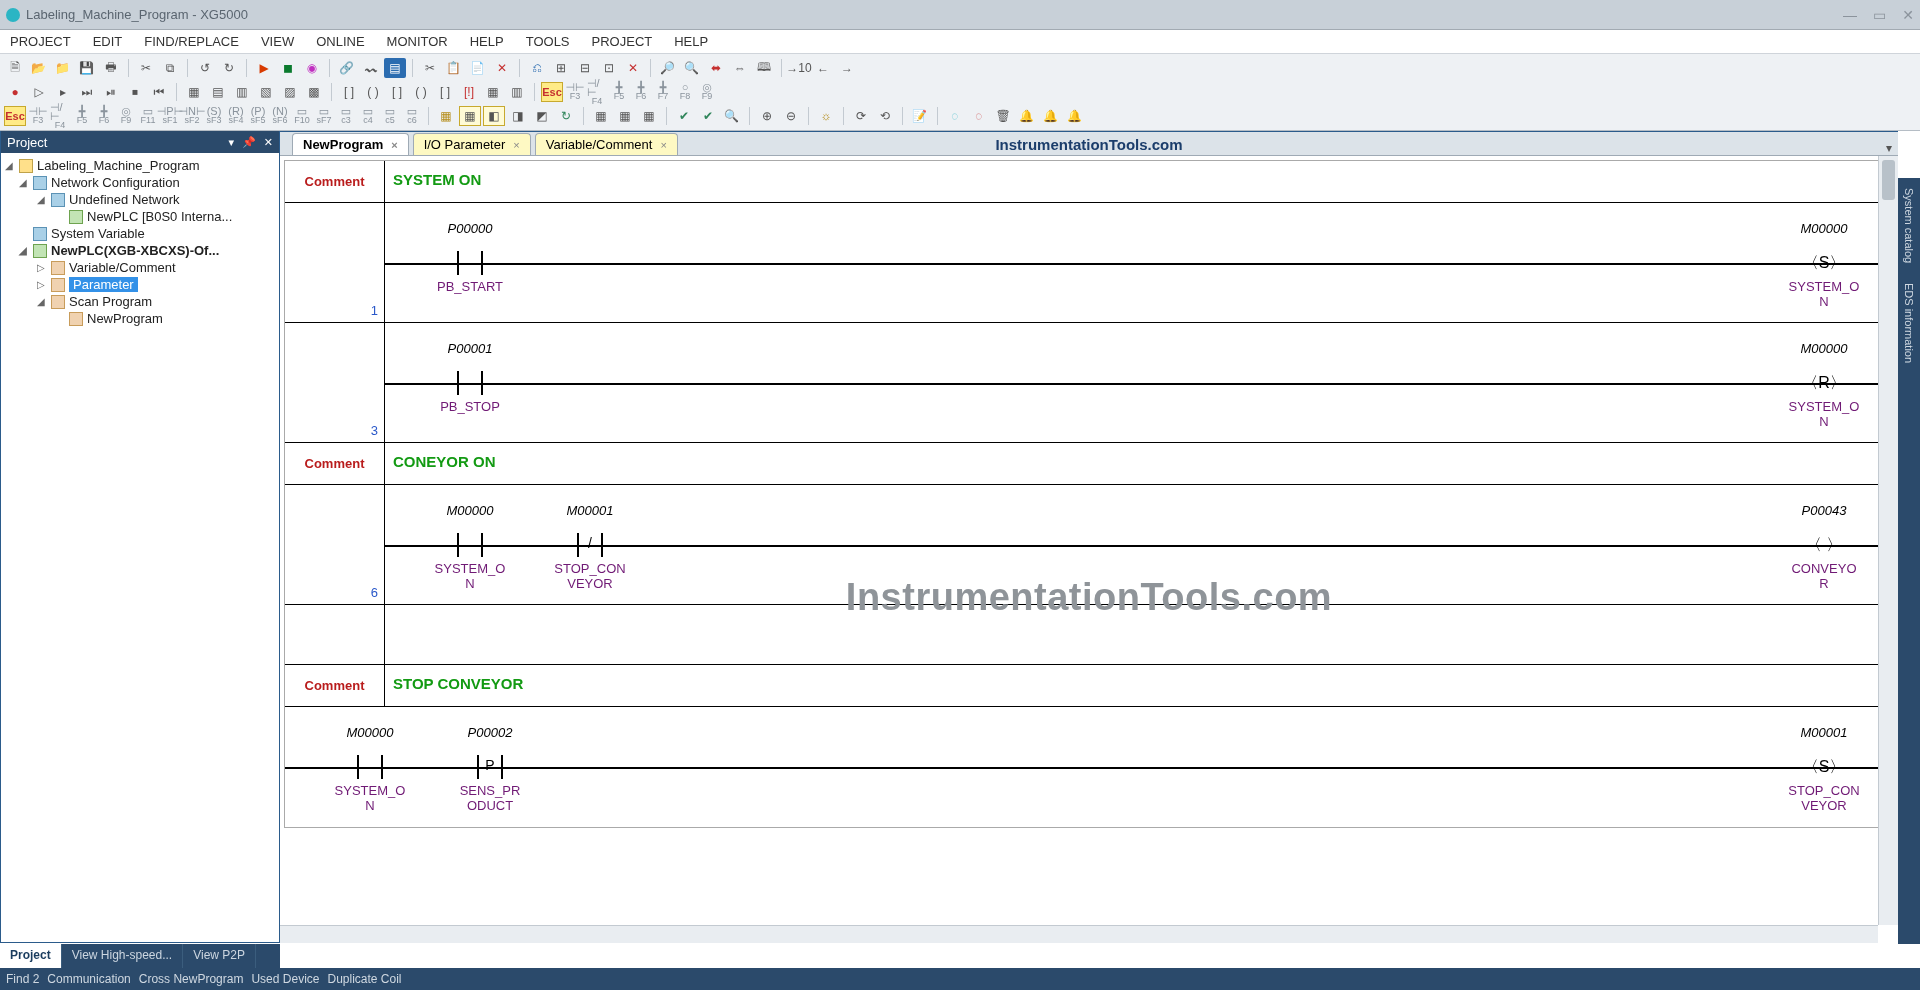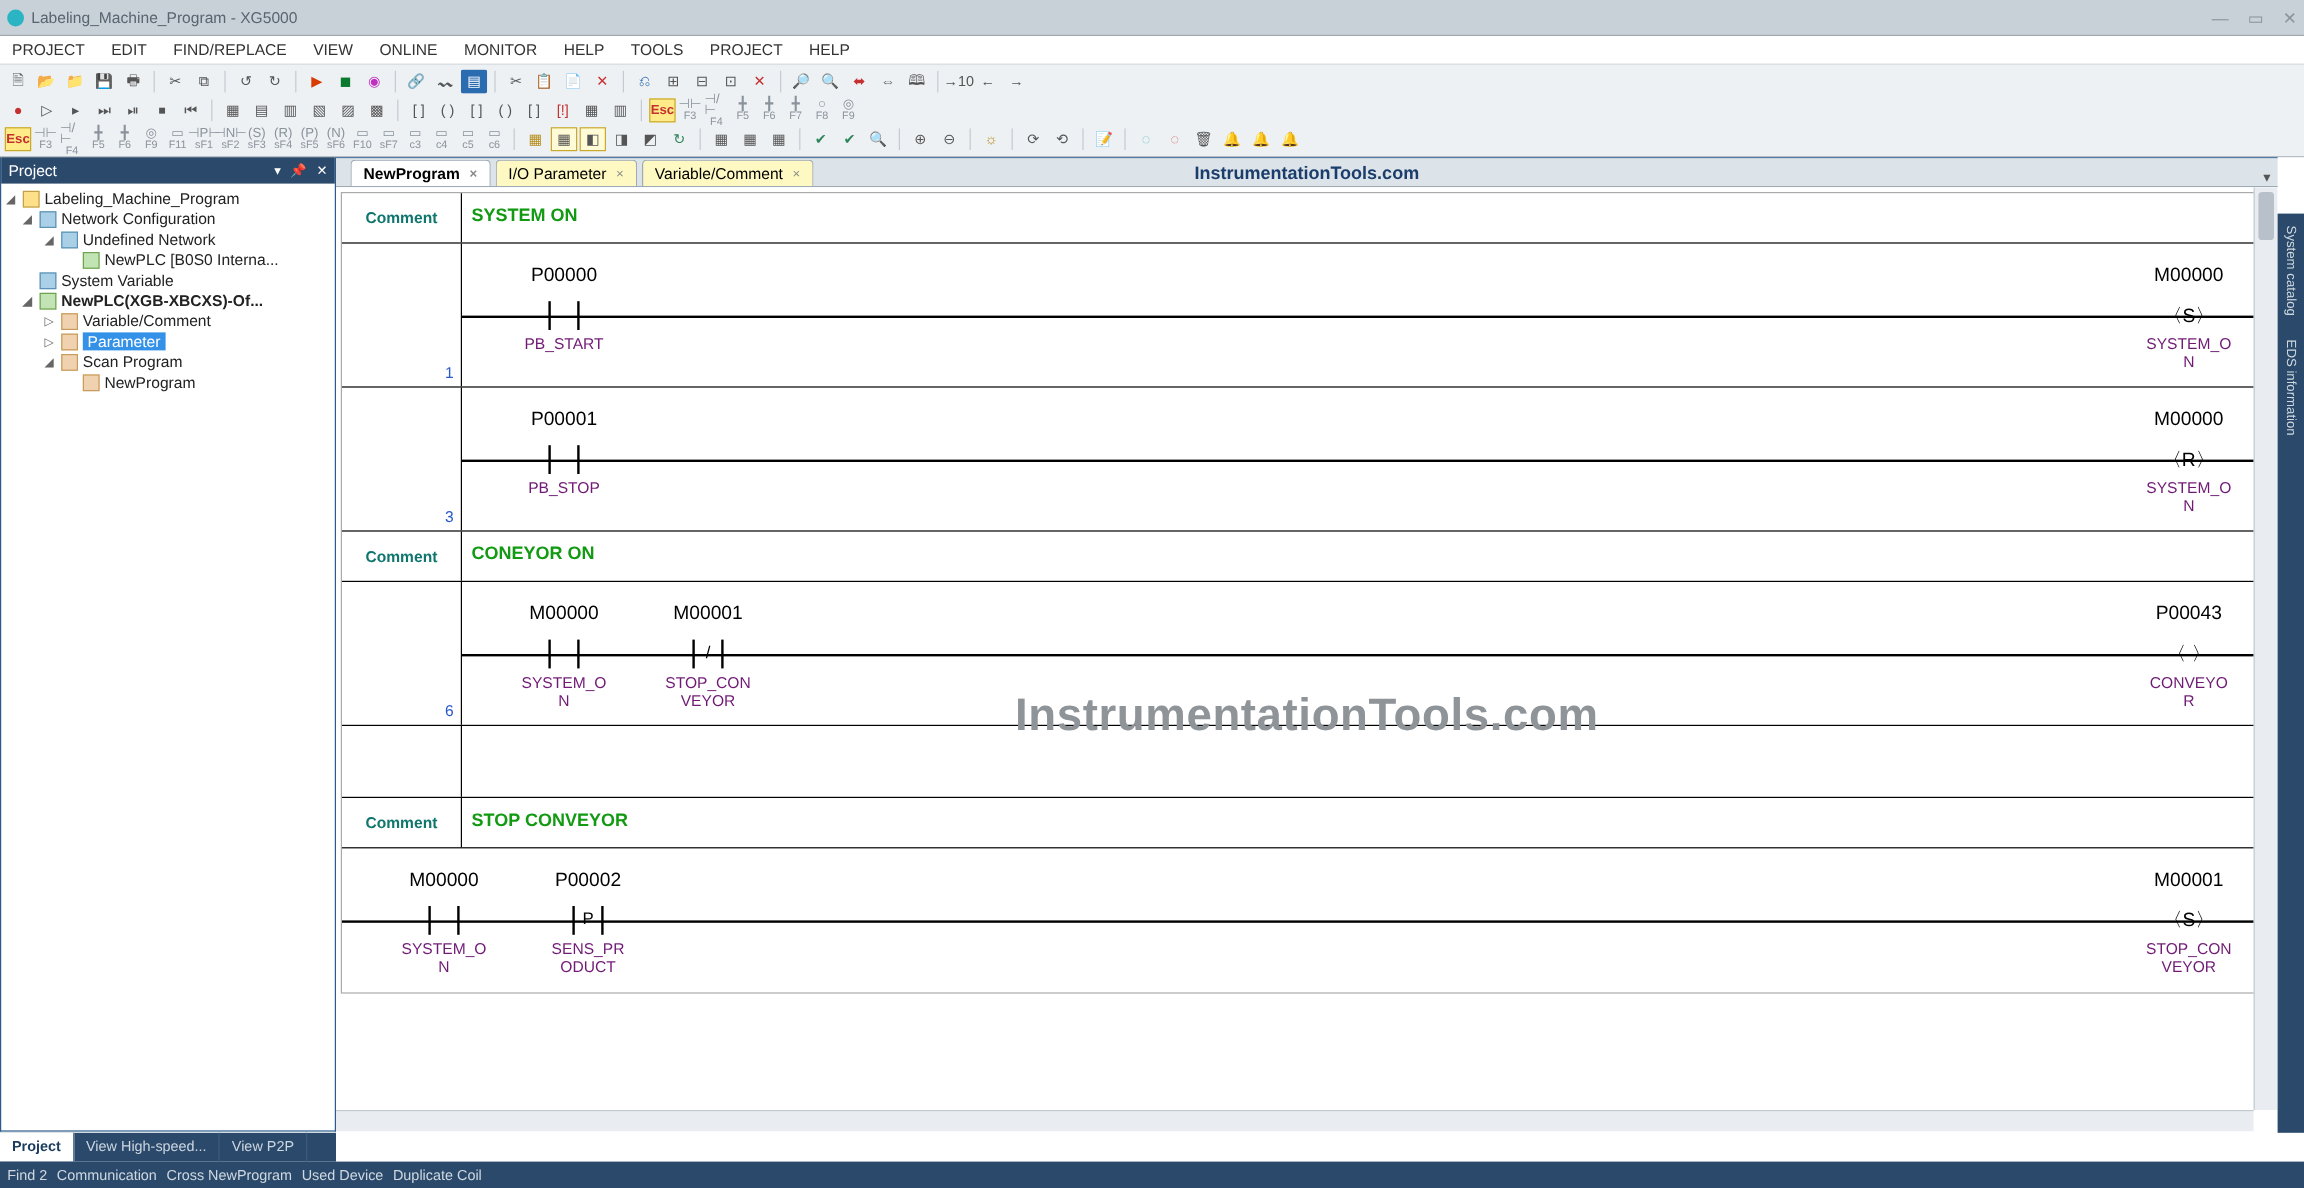"Comment" .gutter-l { color: #0f766e -> #b91c1c }
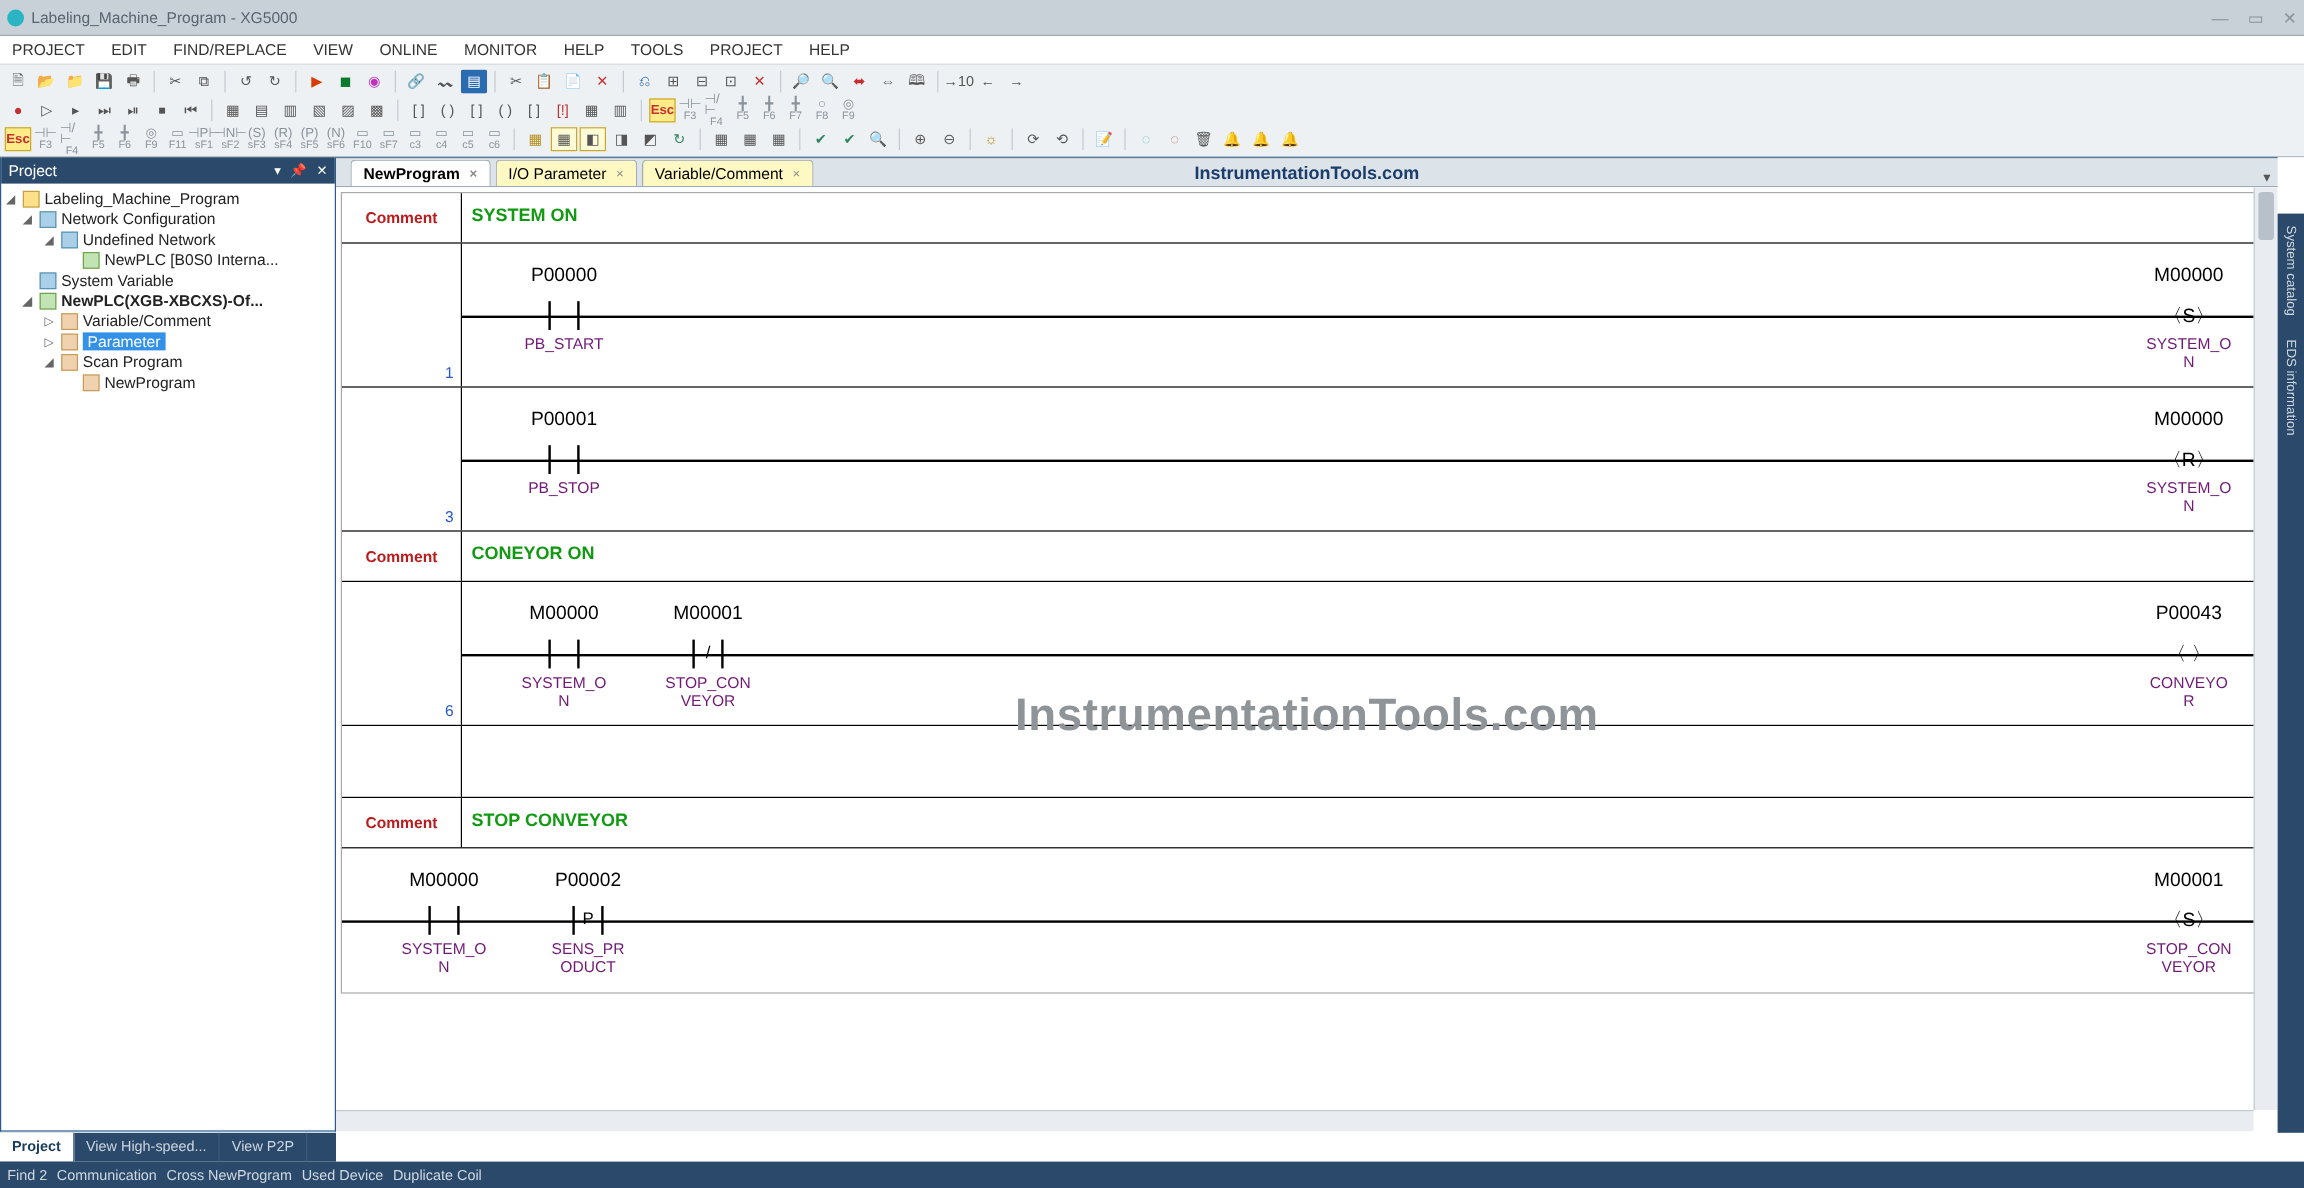"P00000" .addr { font-size: 16px -> 13px; font-style: none -> italic }
